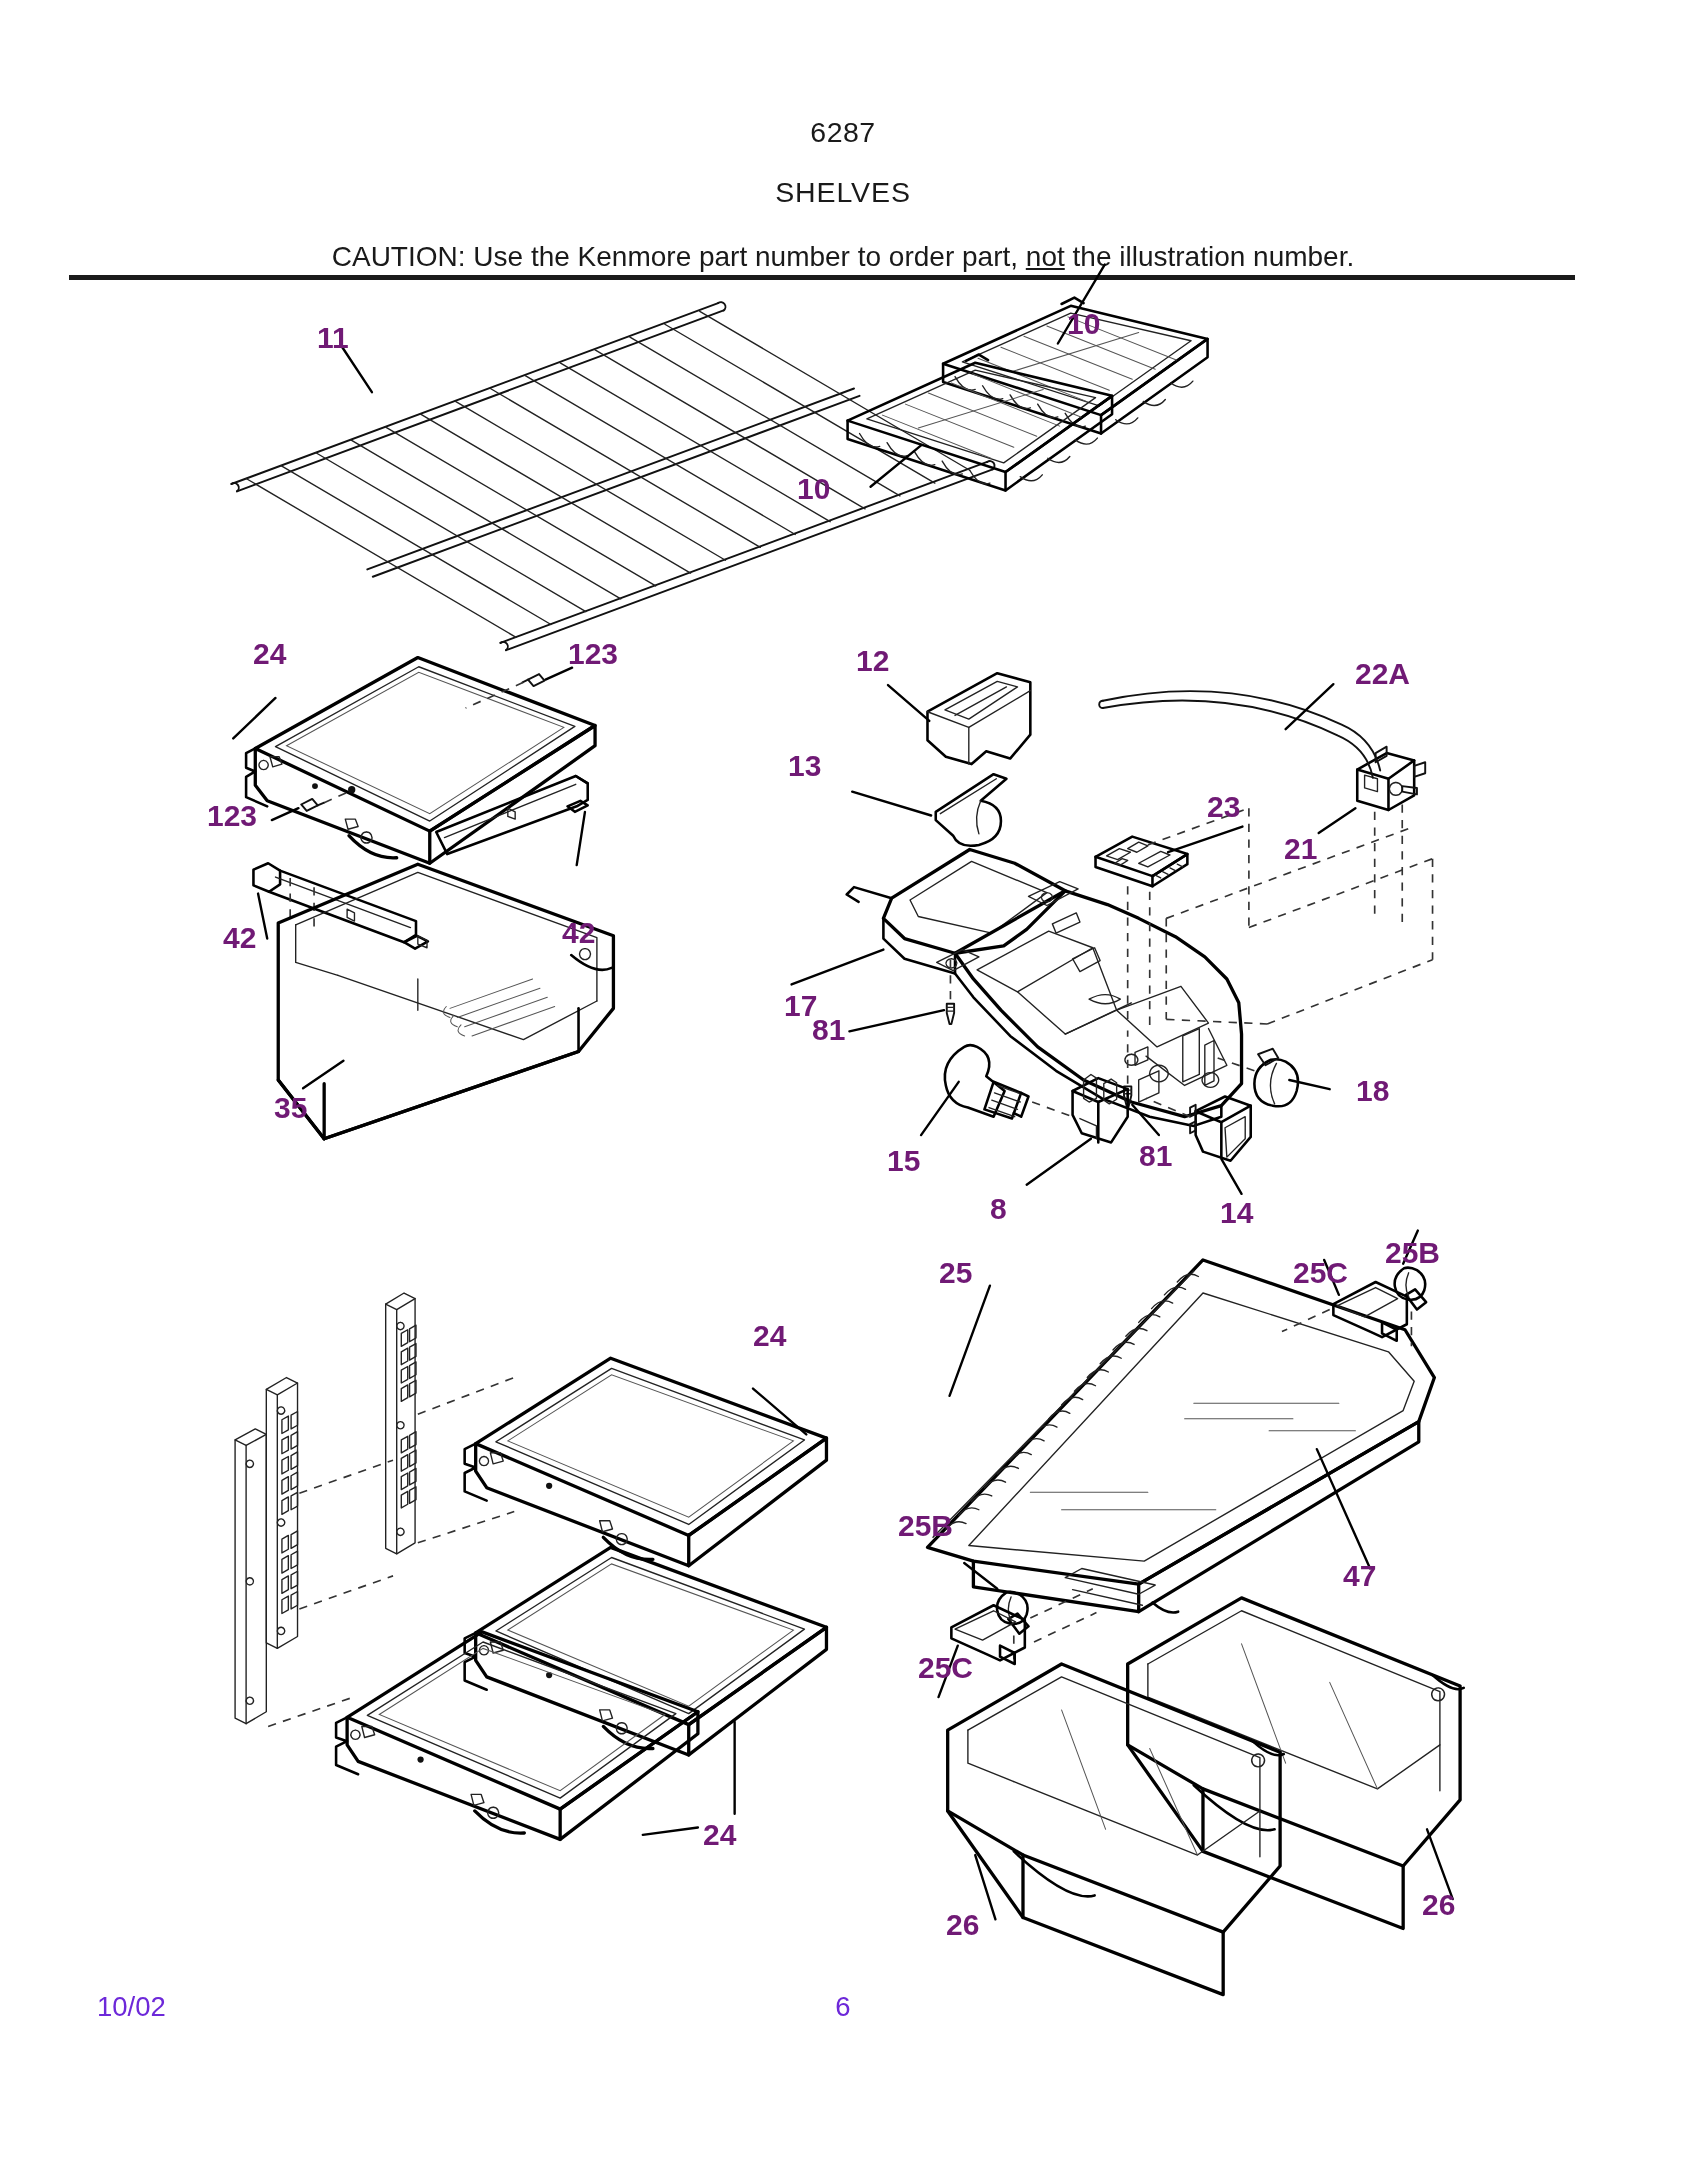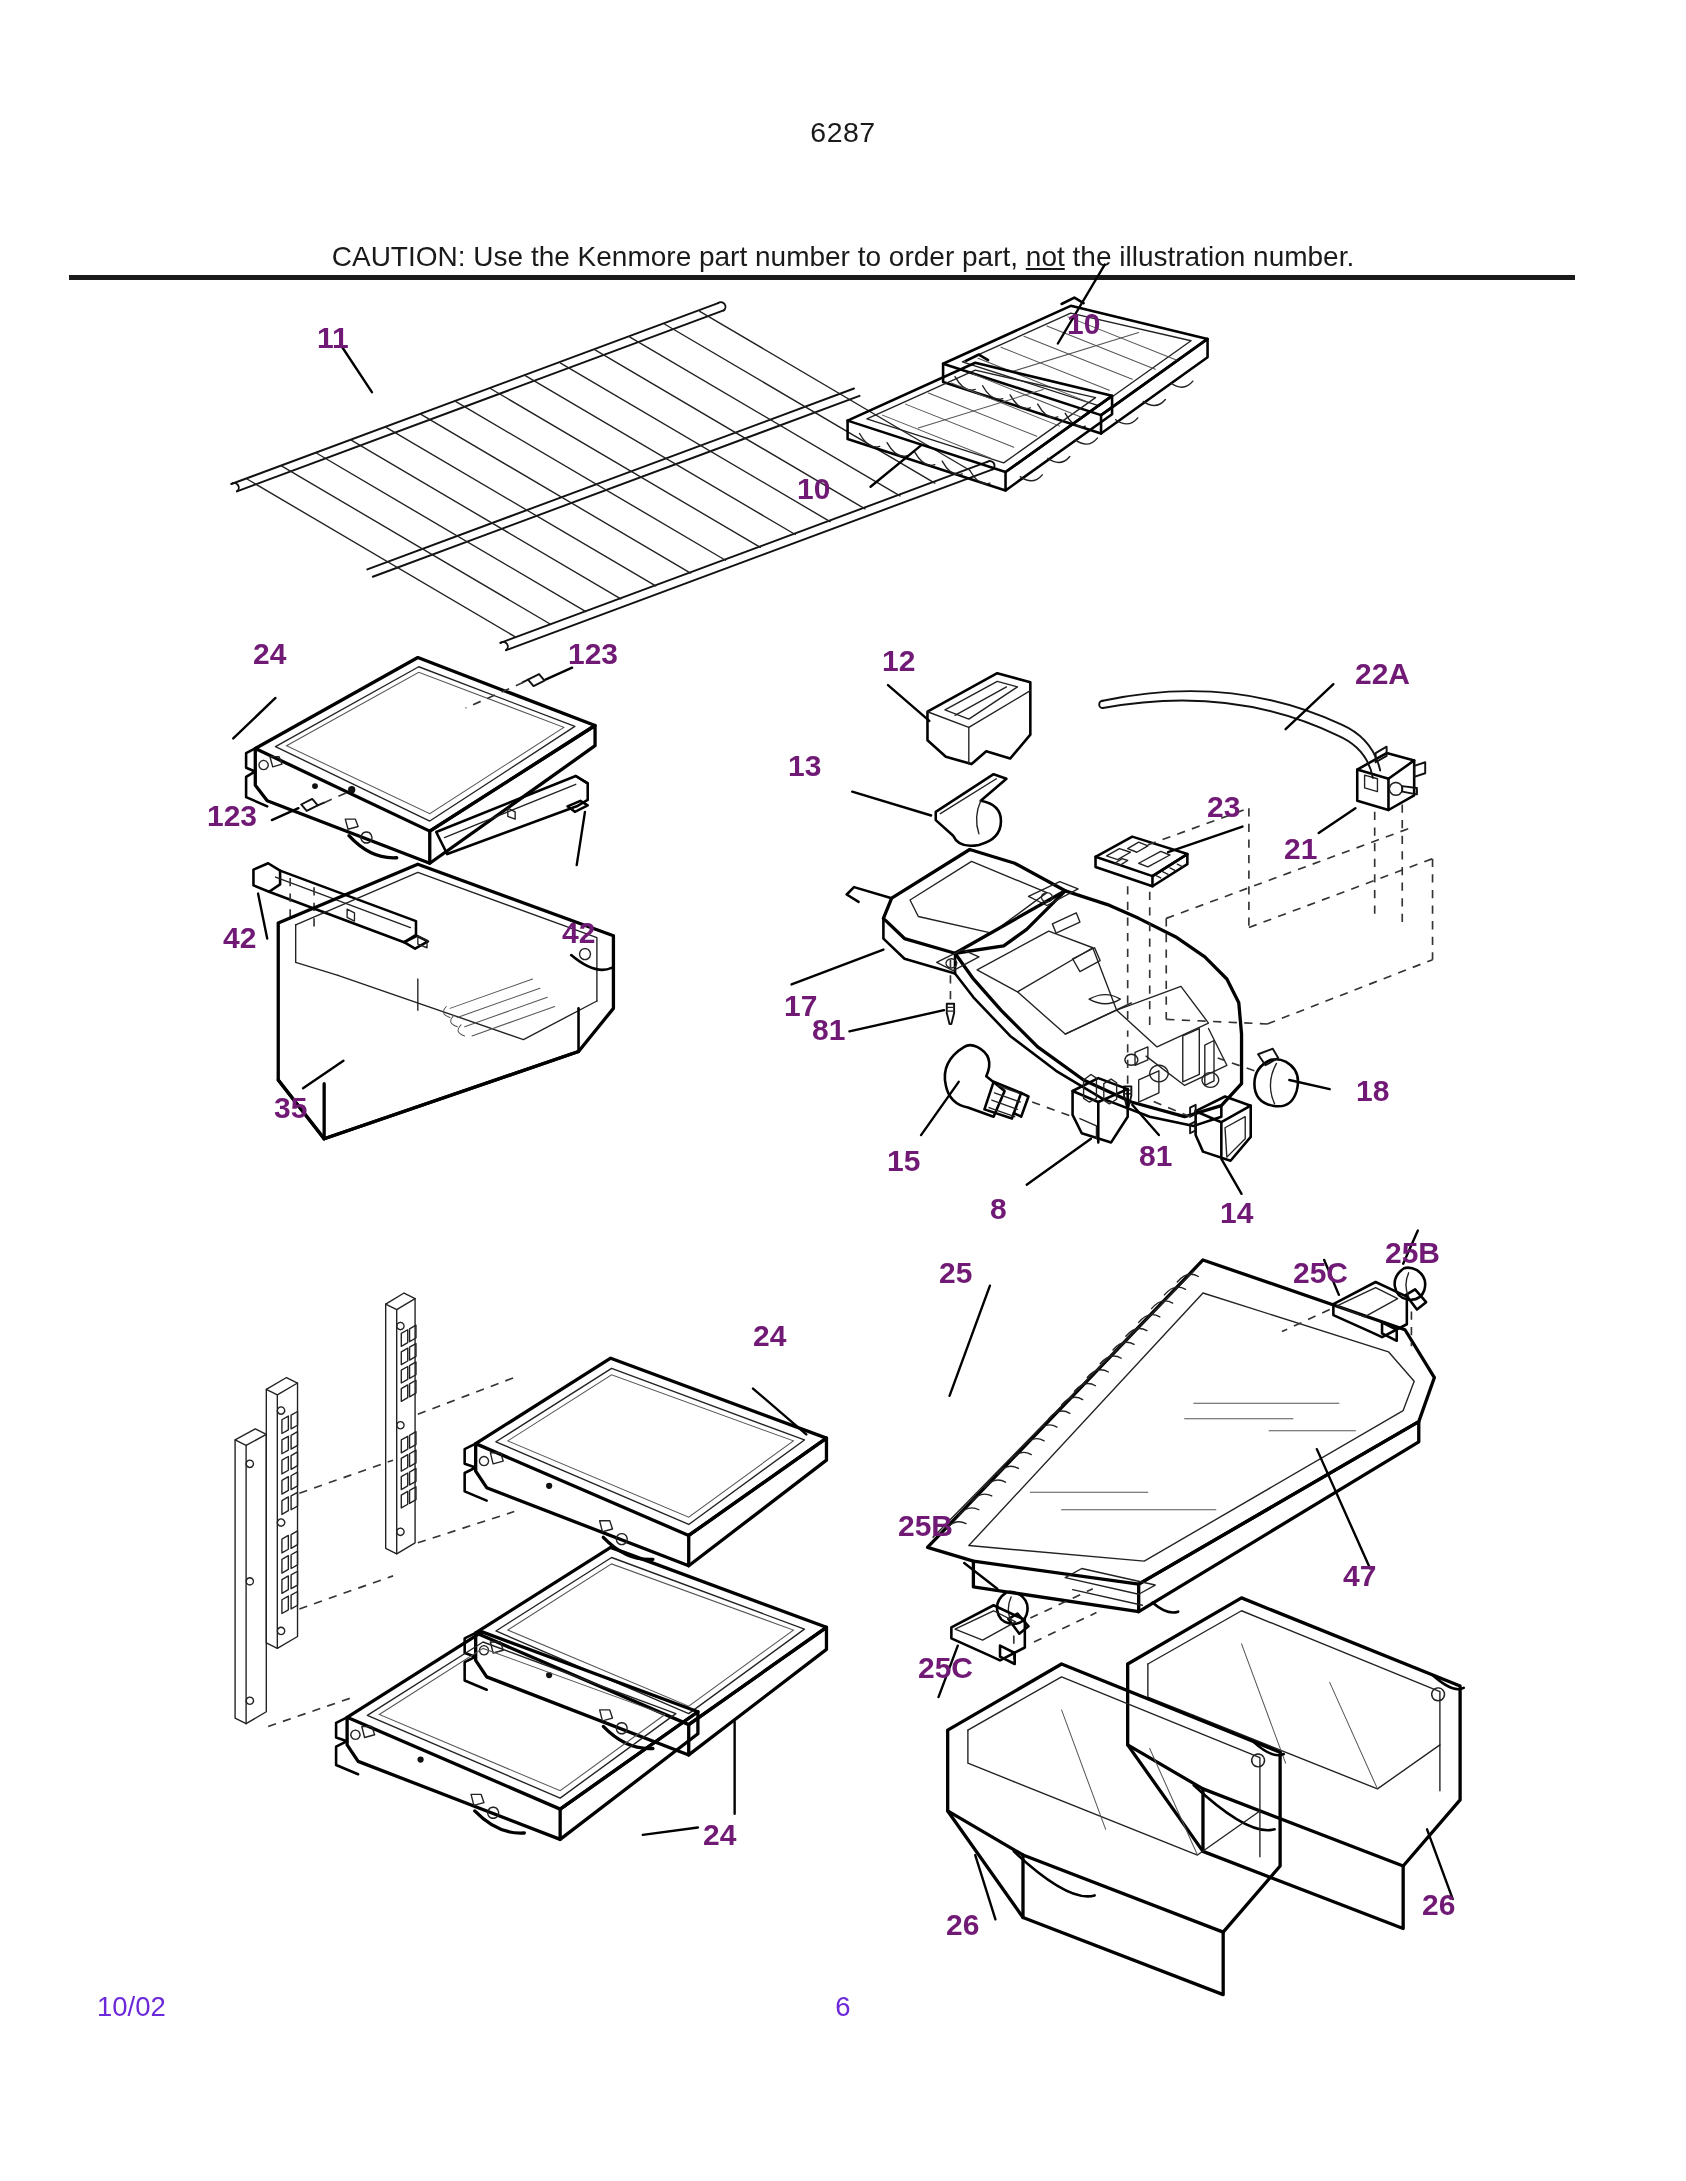"SHELVES" div.hdr { html: none -> <div>SHELVES</div> }
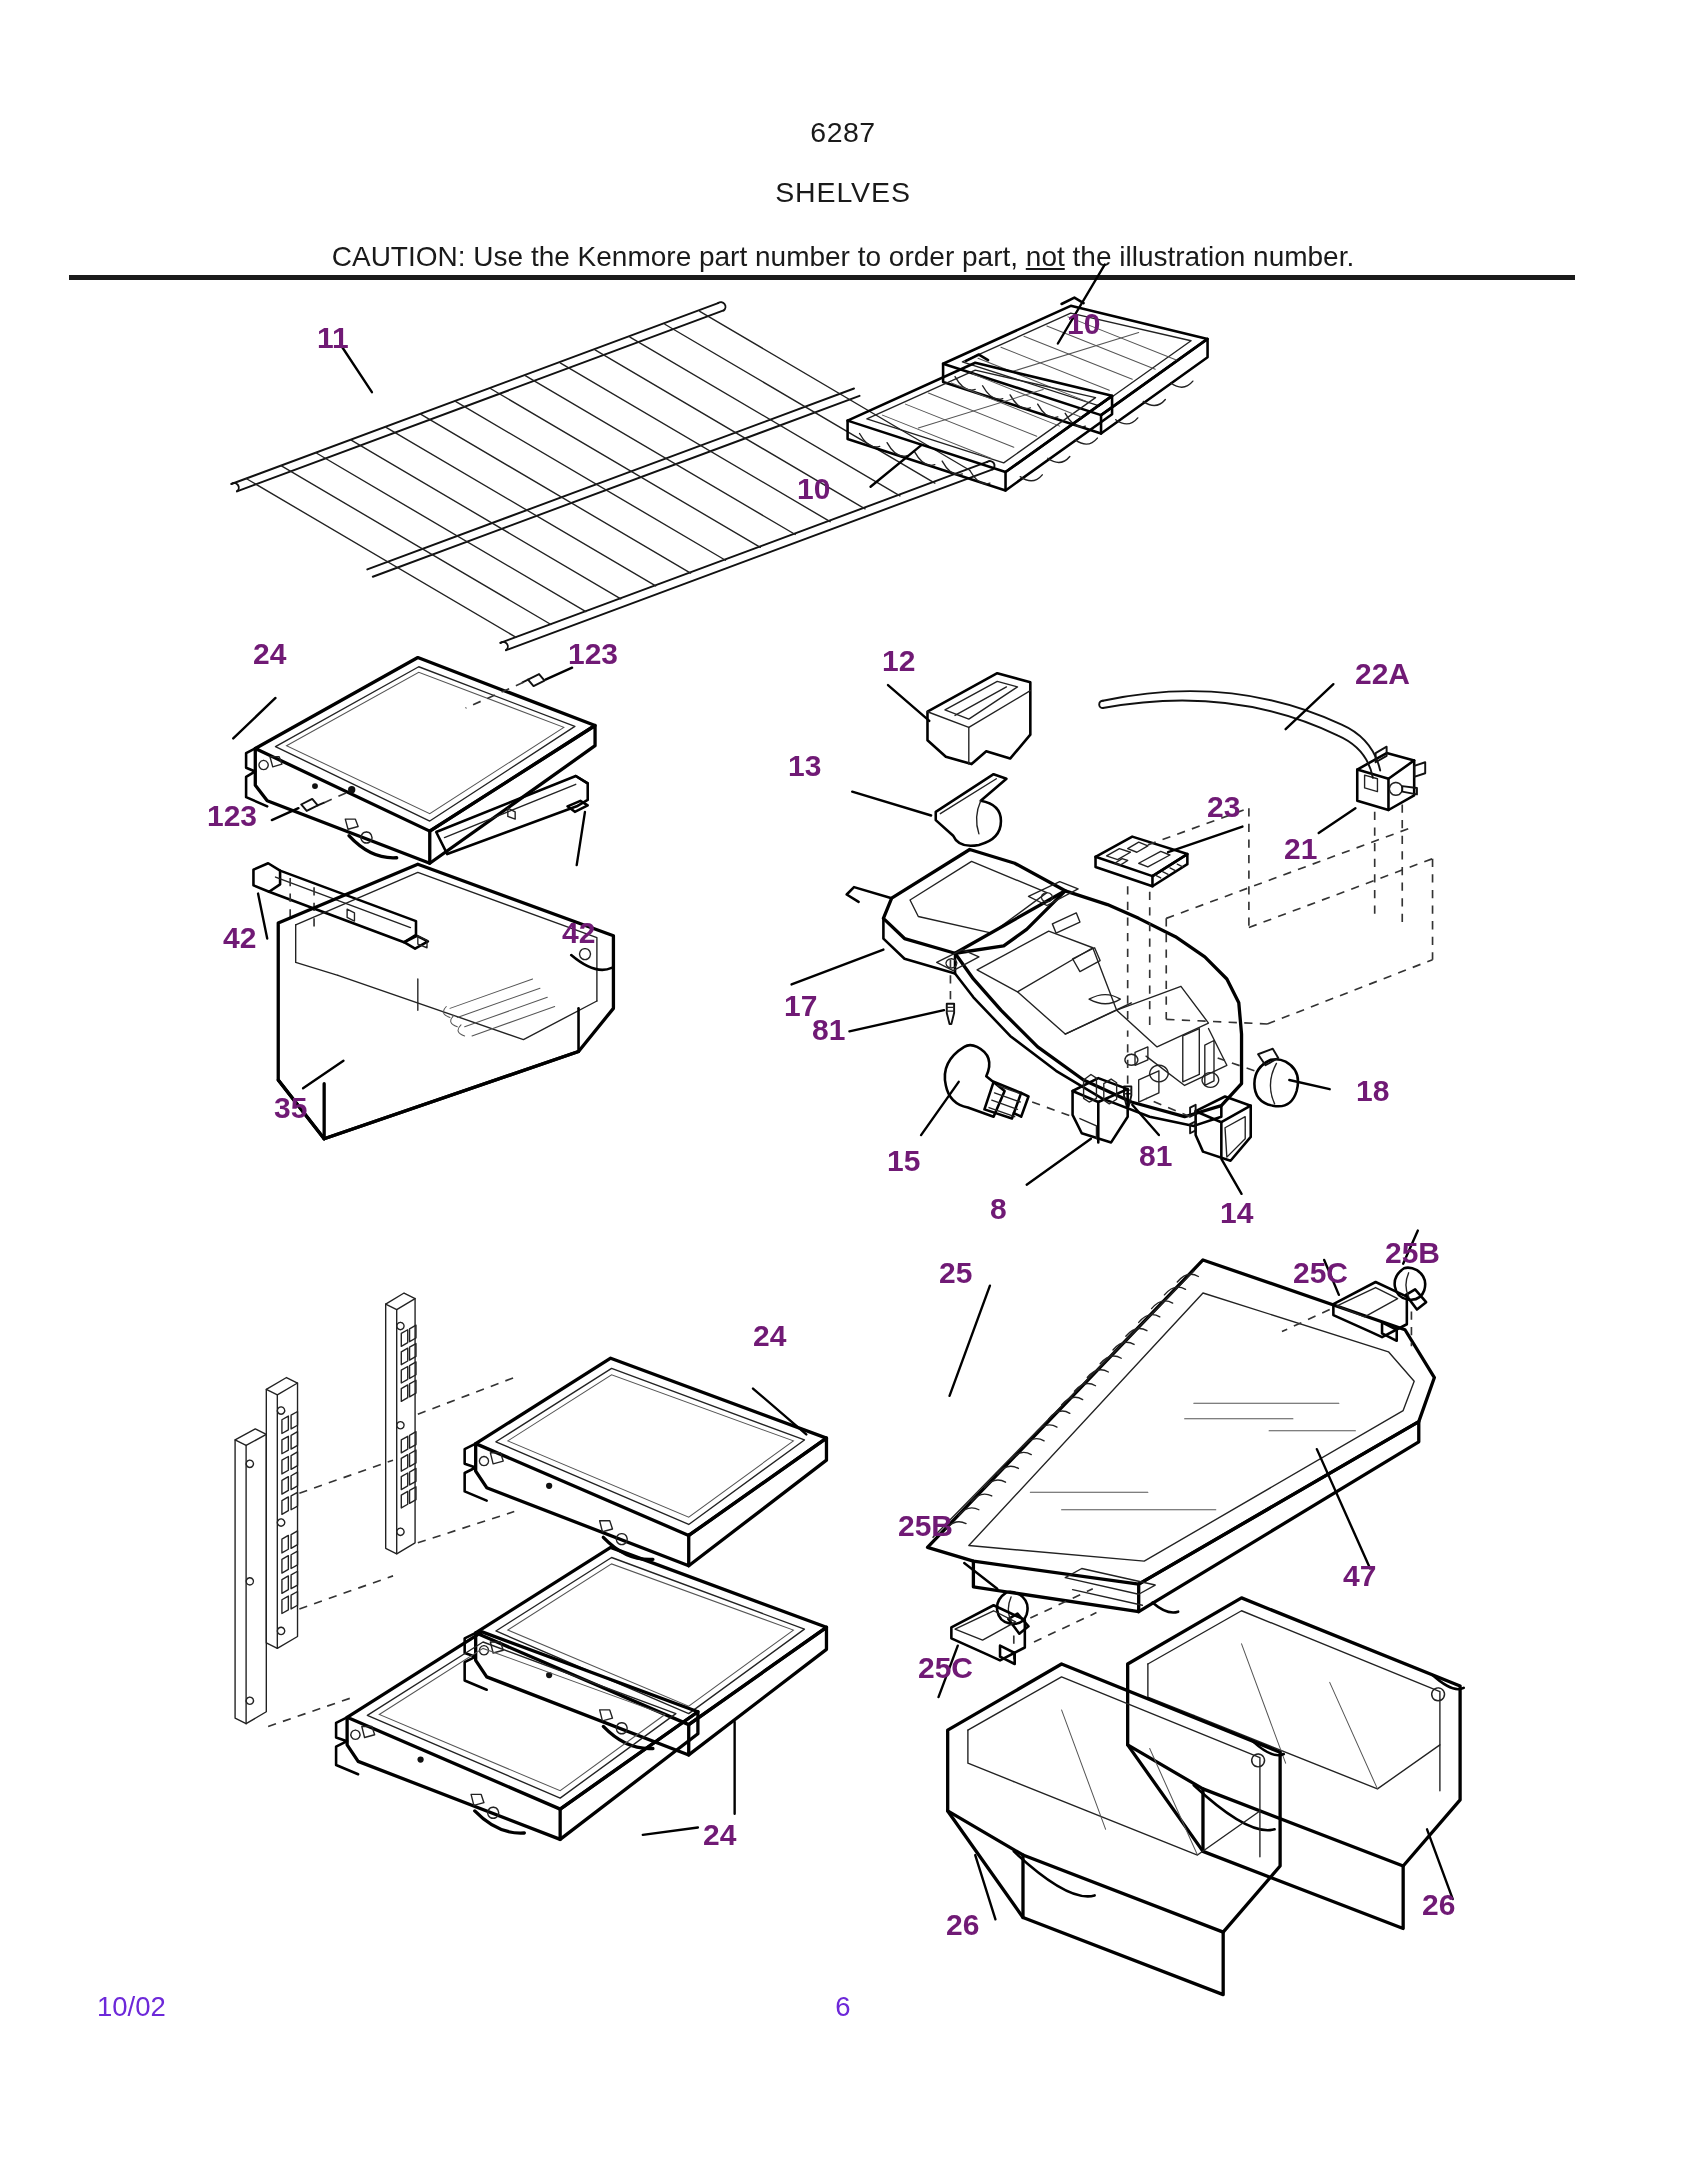"12" div.lbl { margin-left: 26px -> none }
